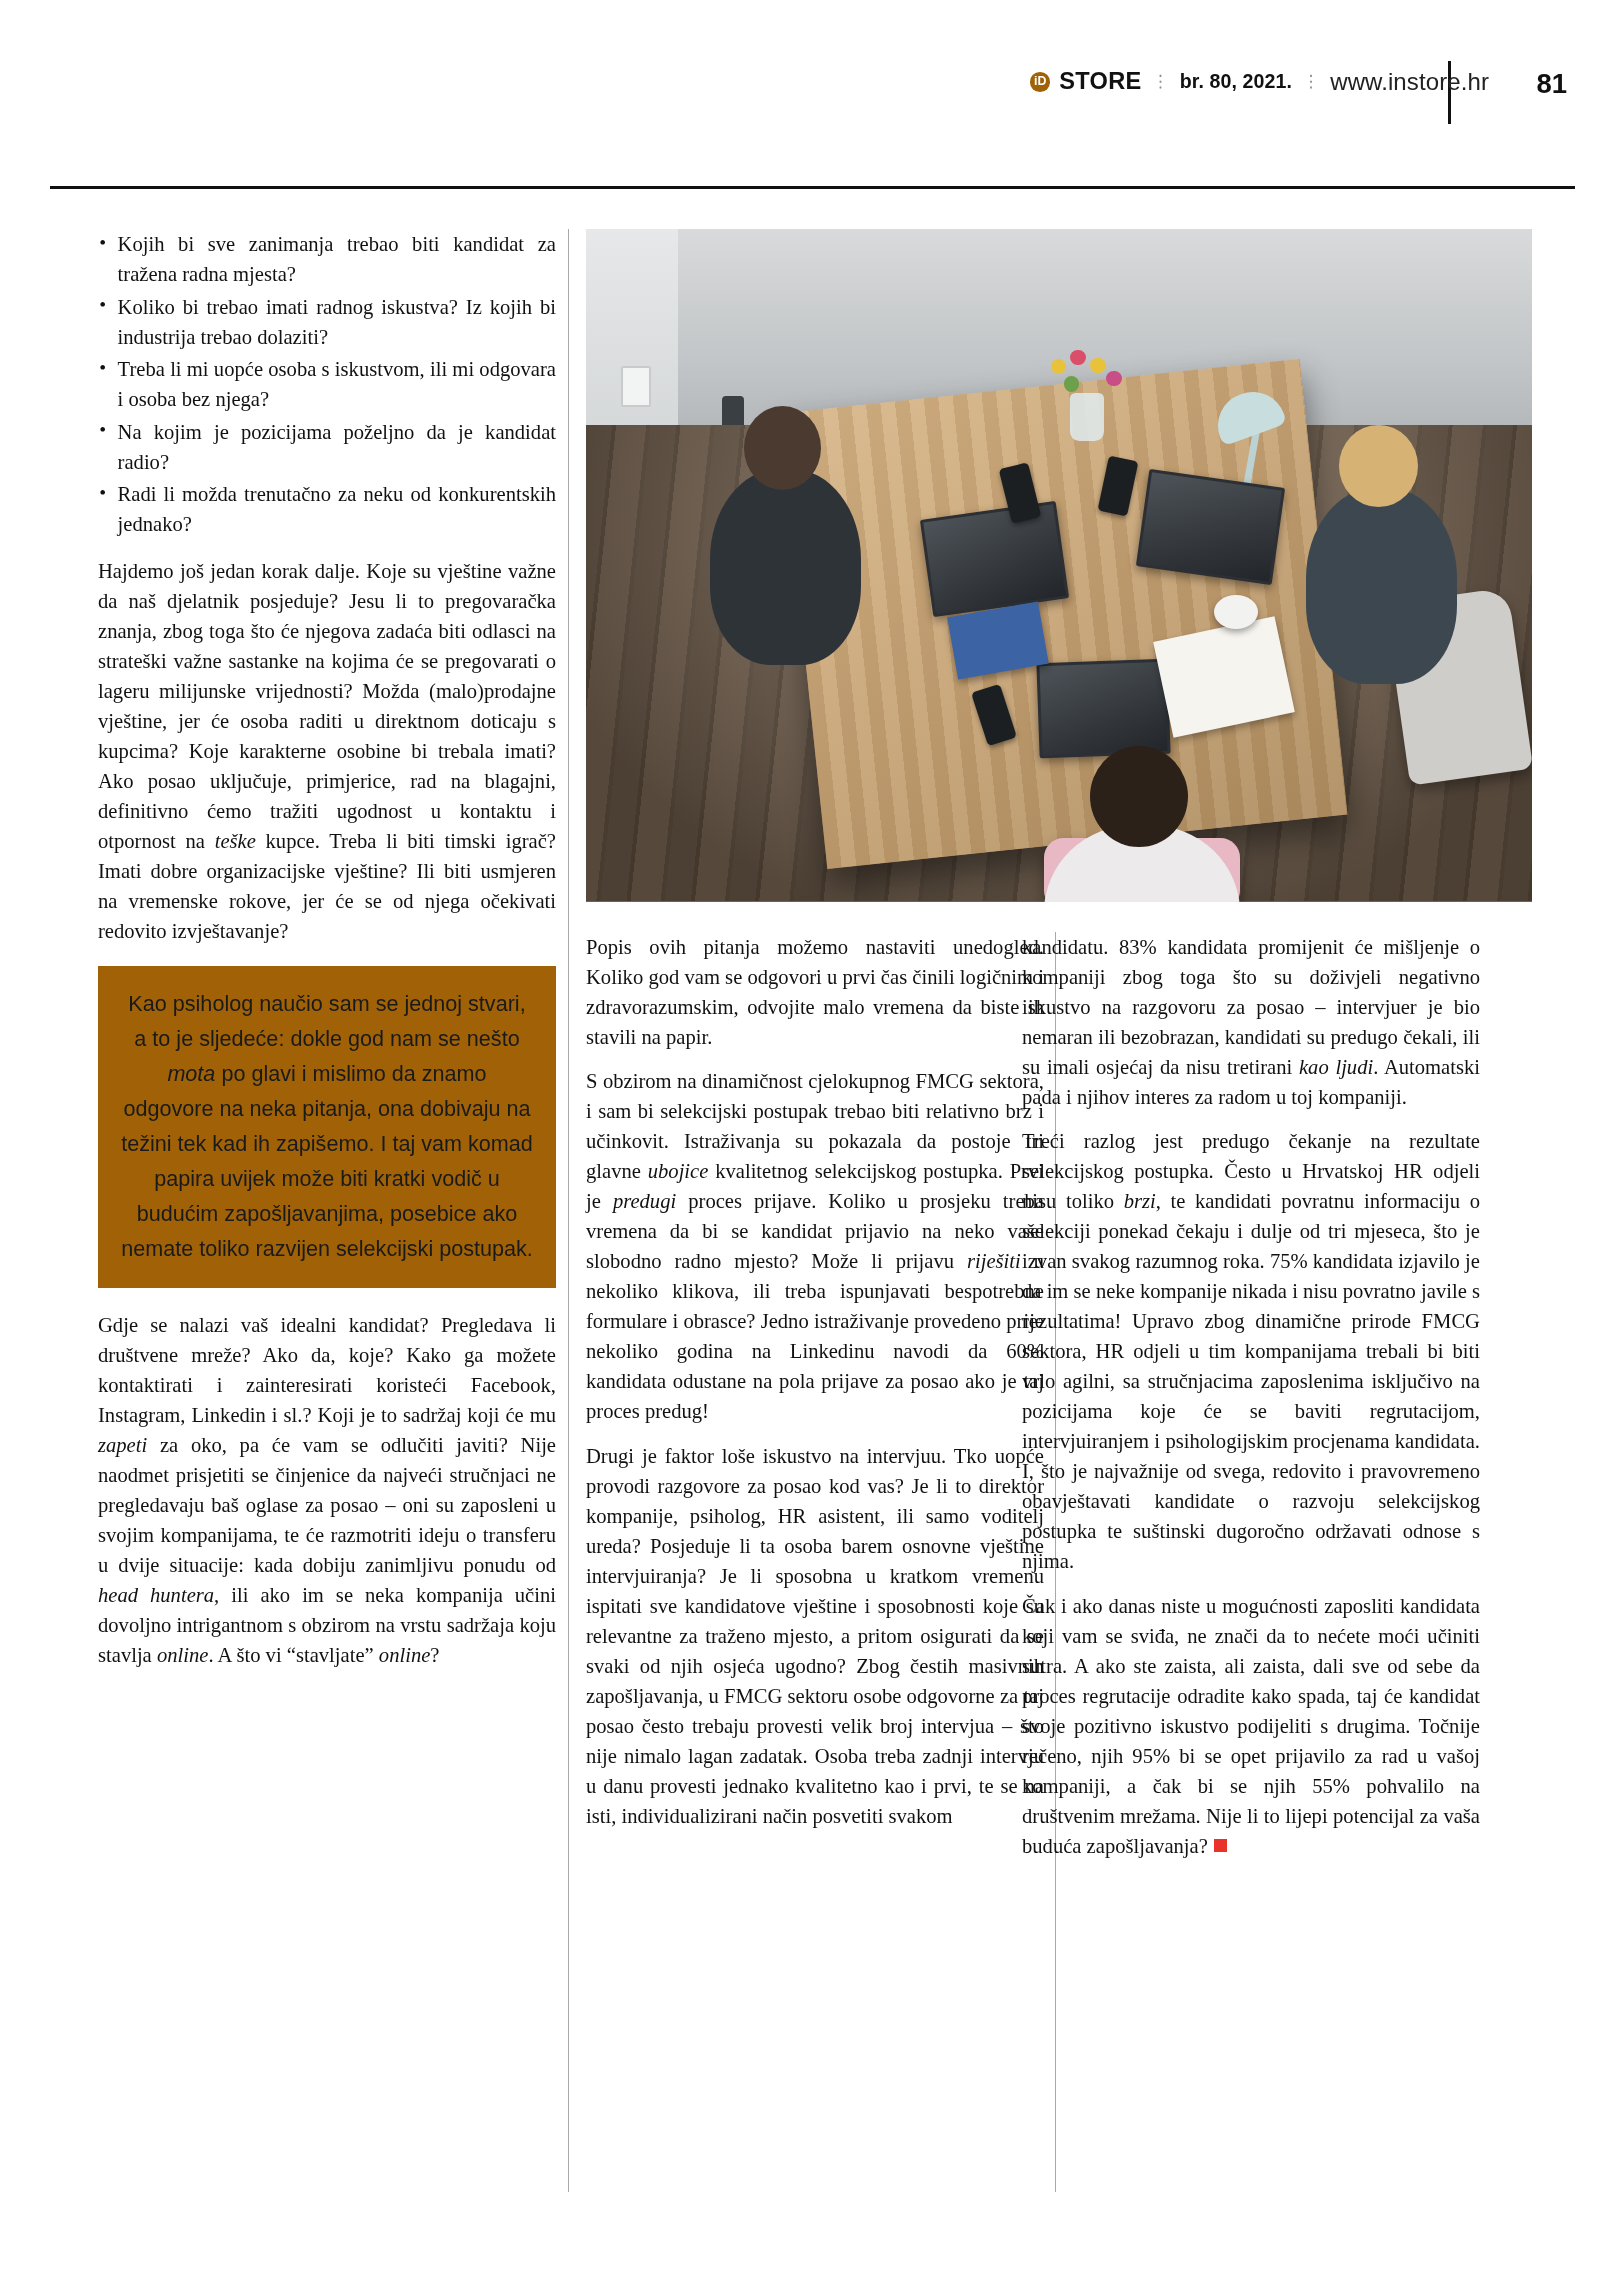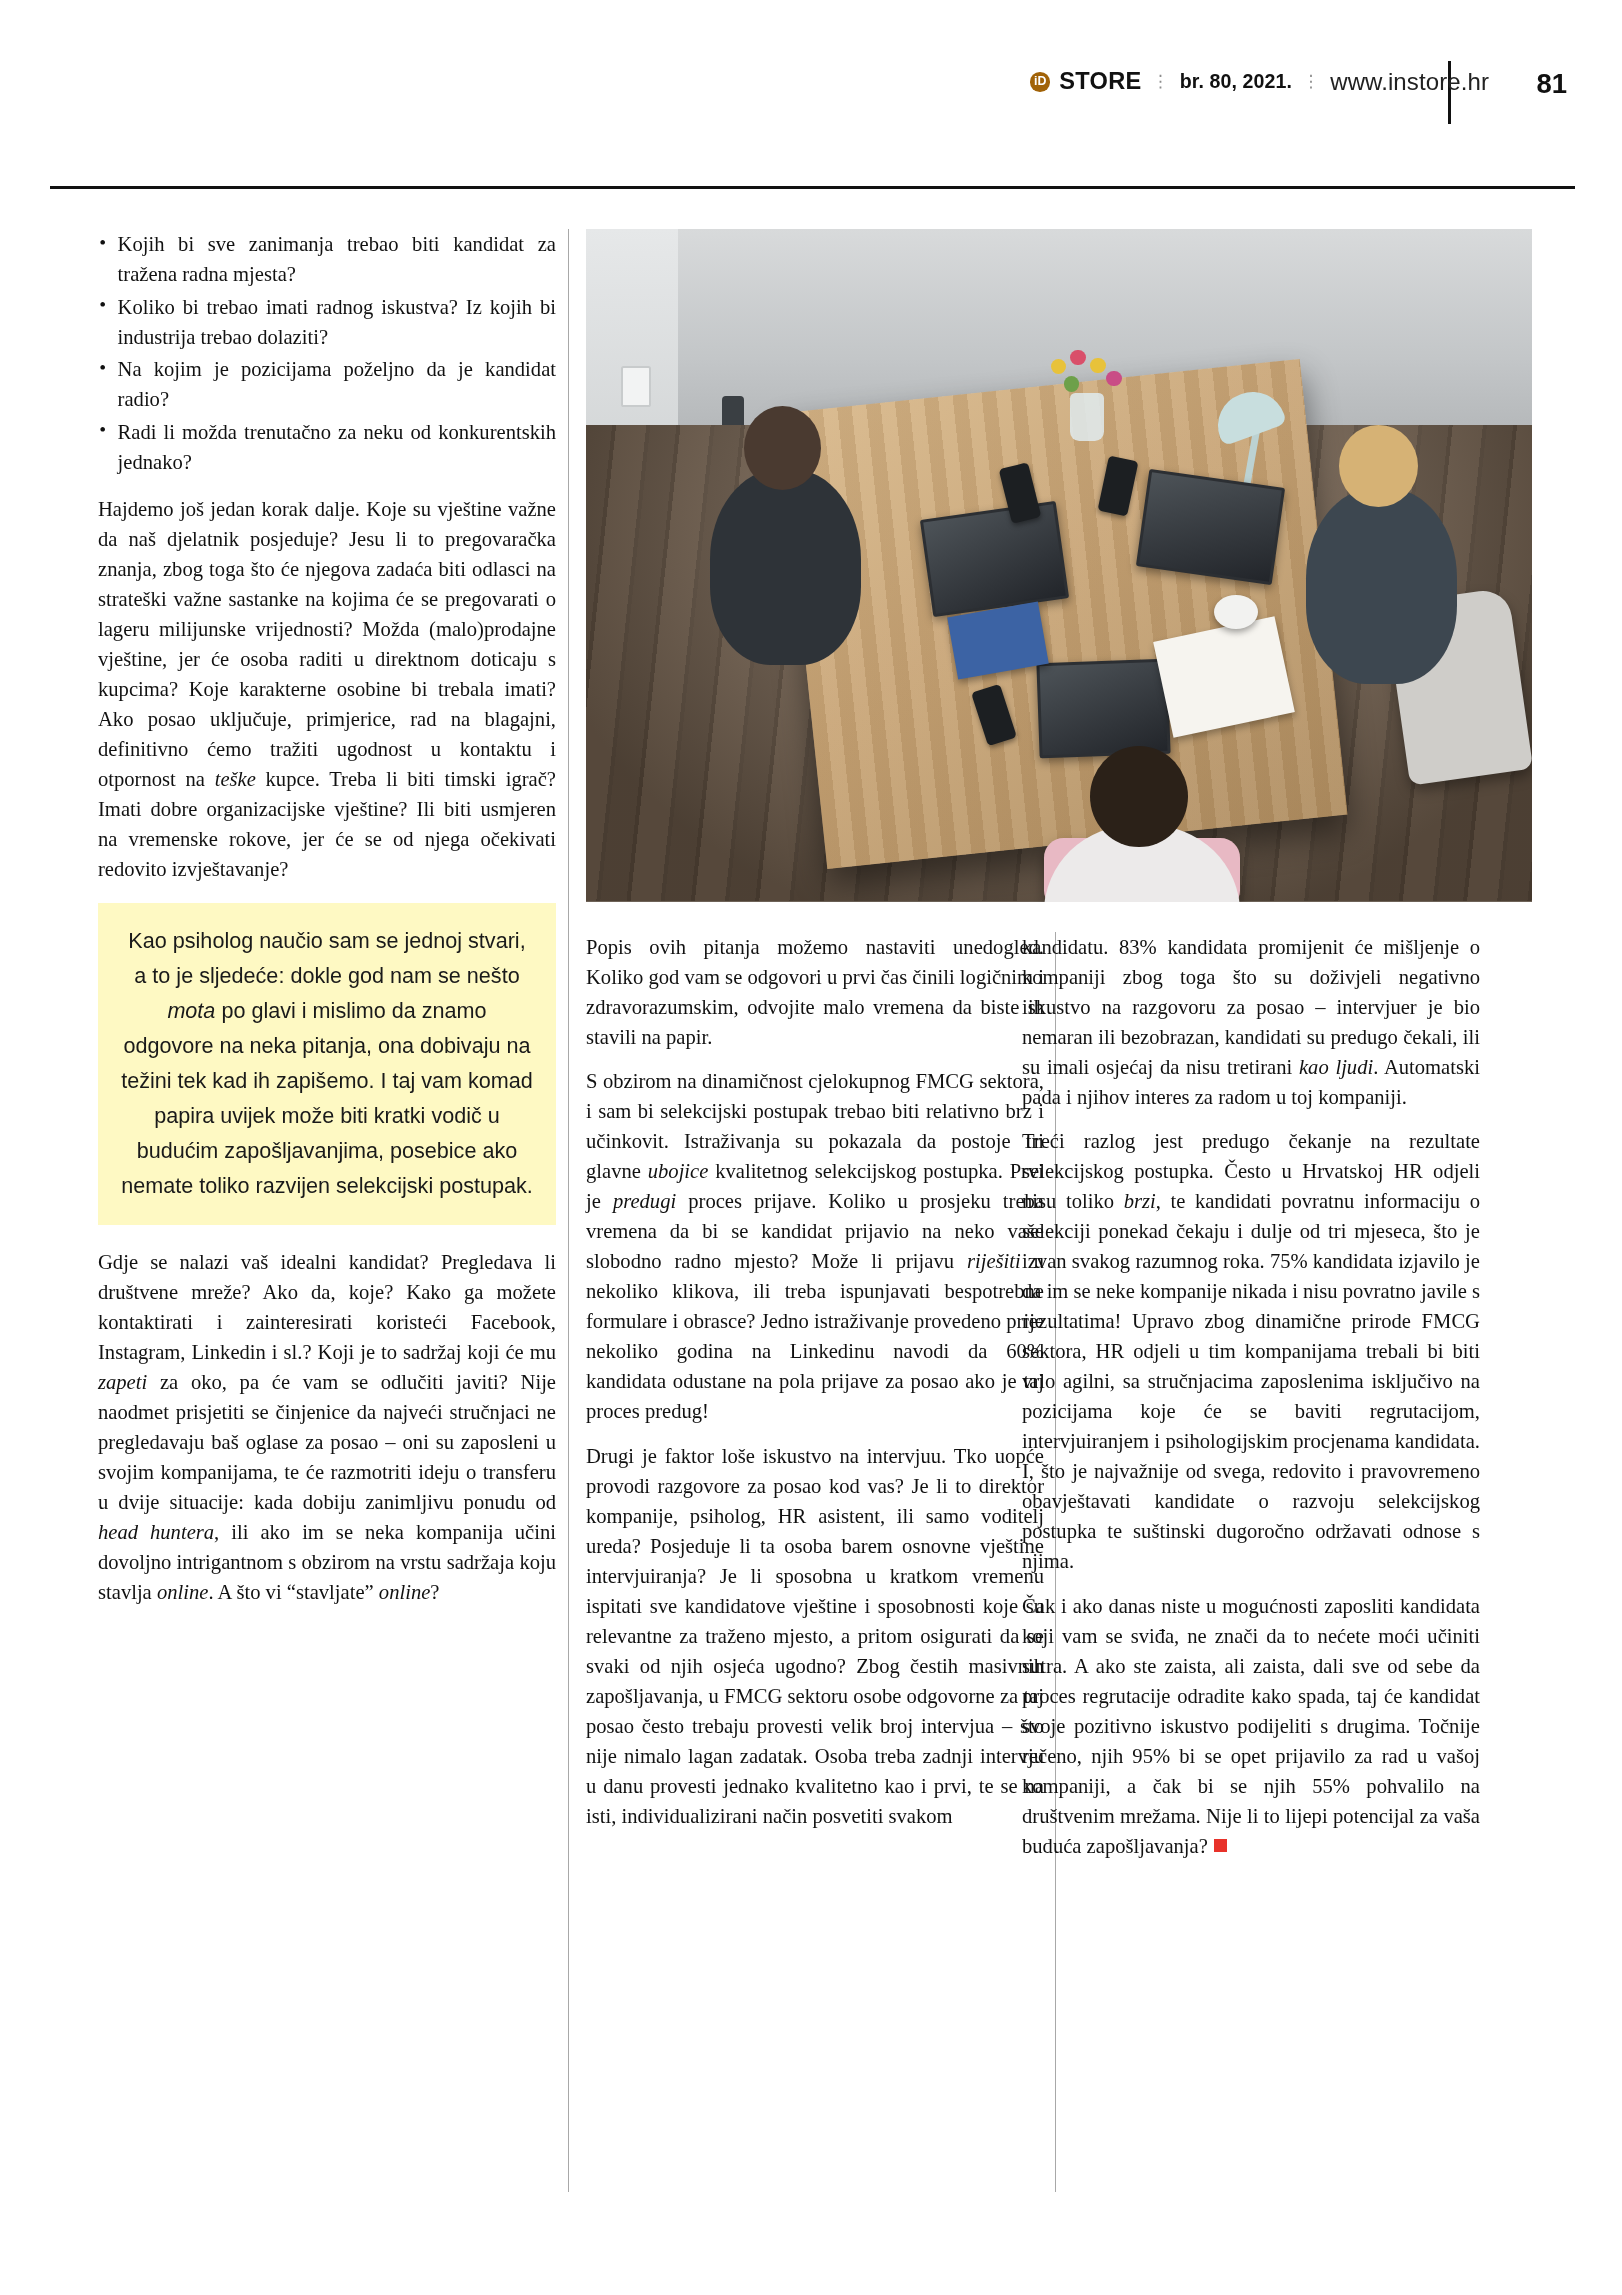"Treba li mi uopće osoba" li { html: none -> <li>Treba li mi uopće osoba s iskustvom, ili mi odgovara i osoba bez njega?</li> }
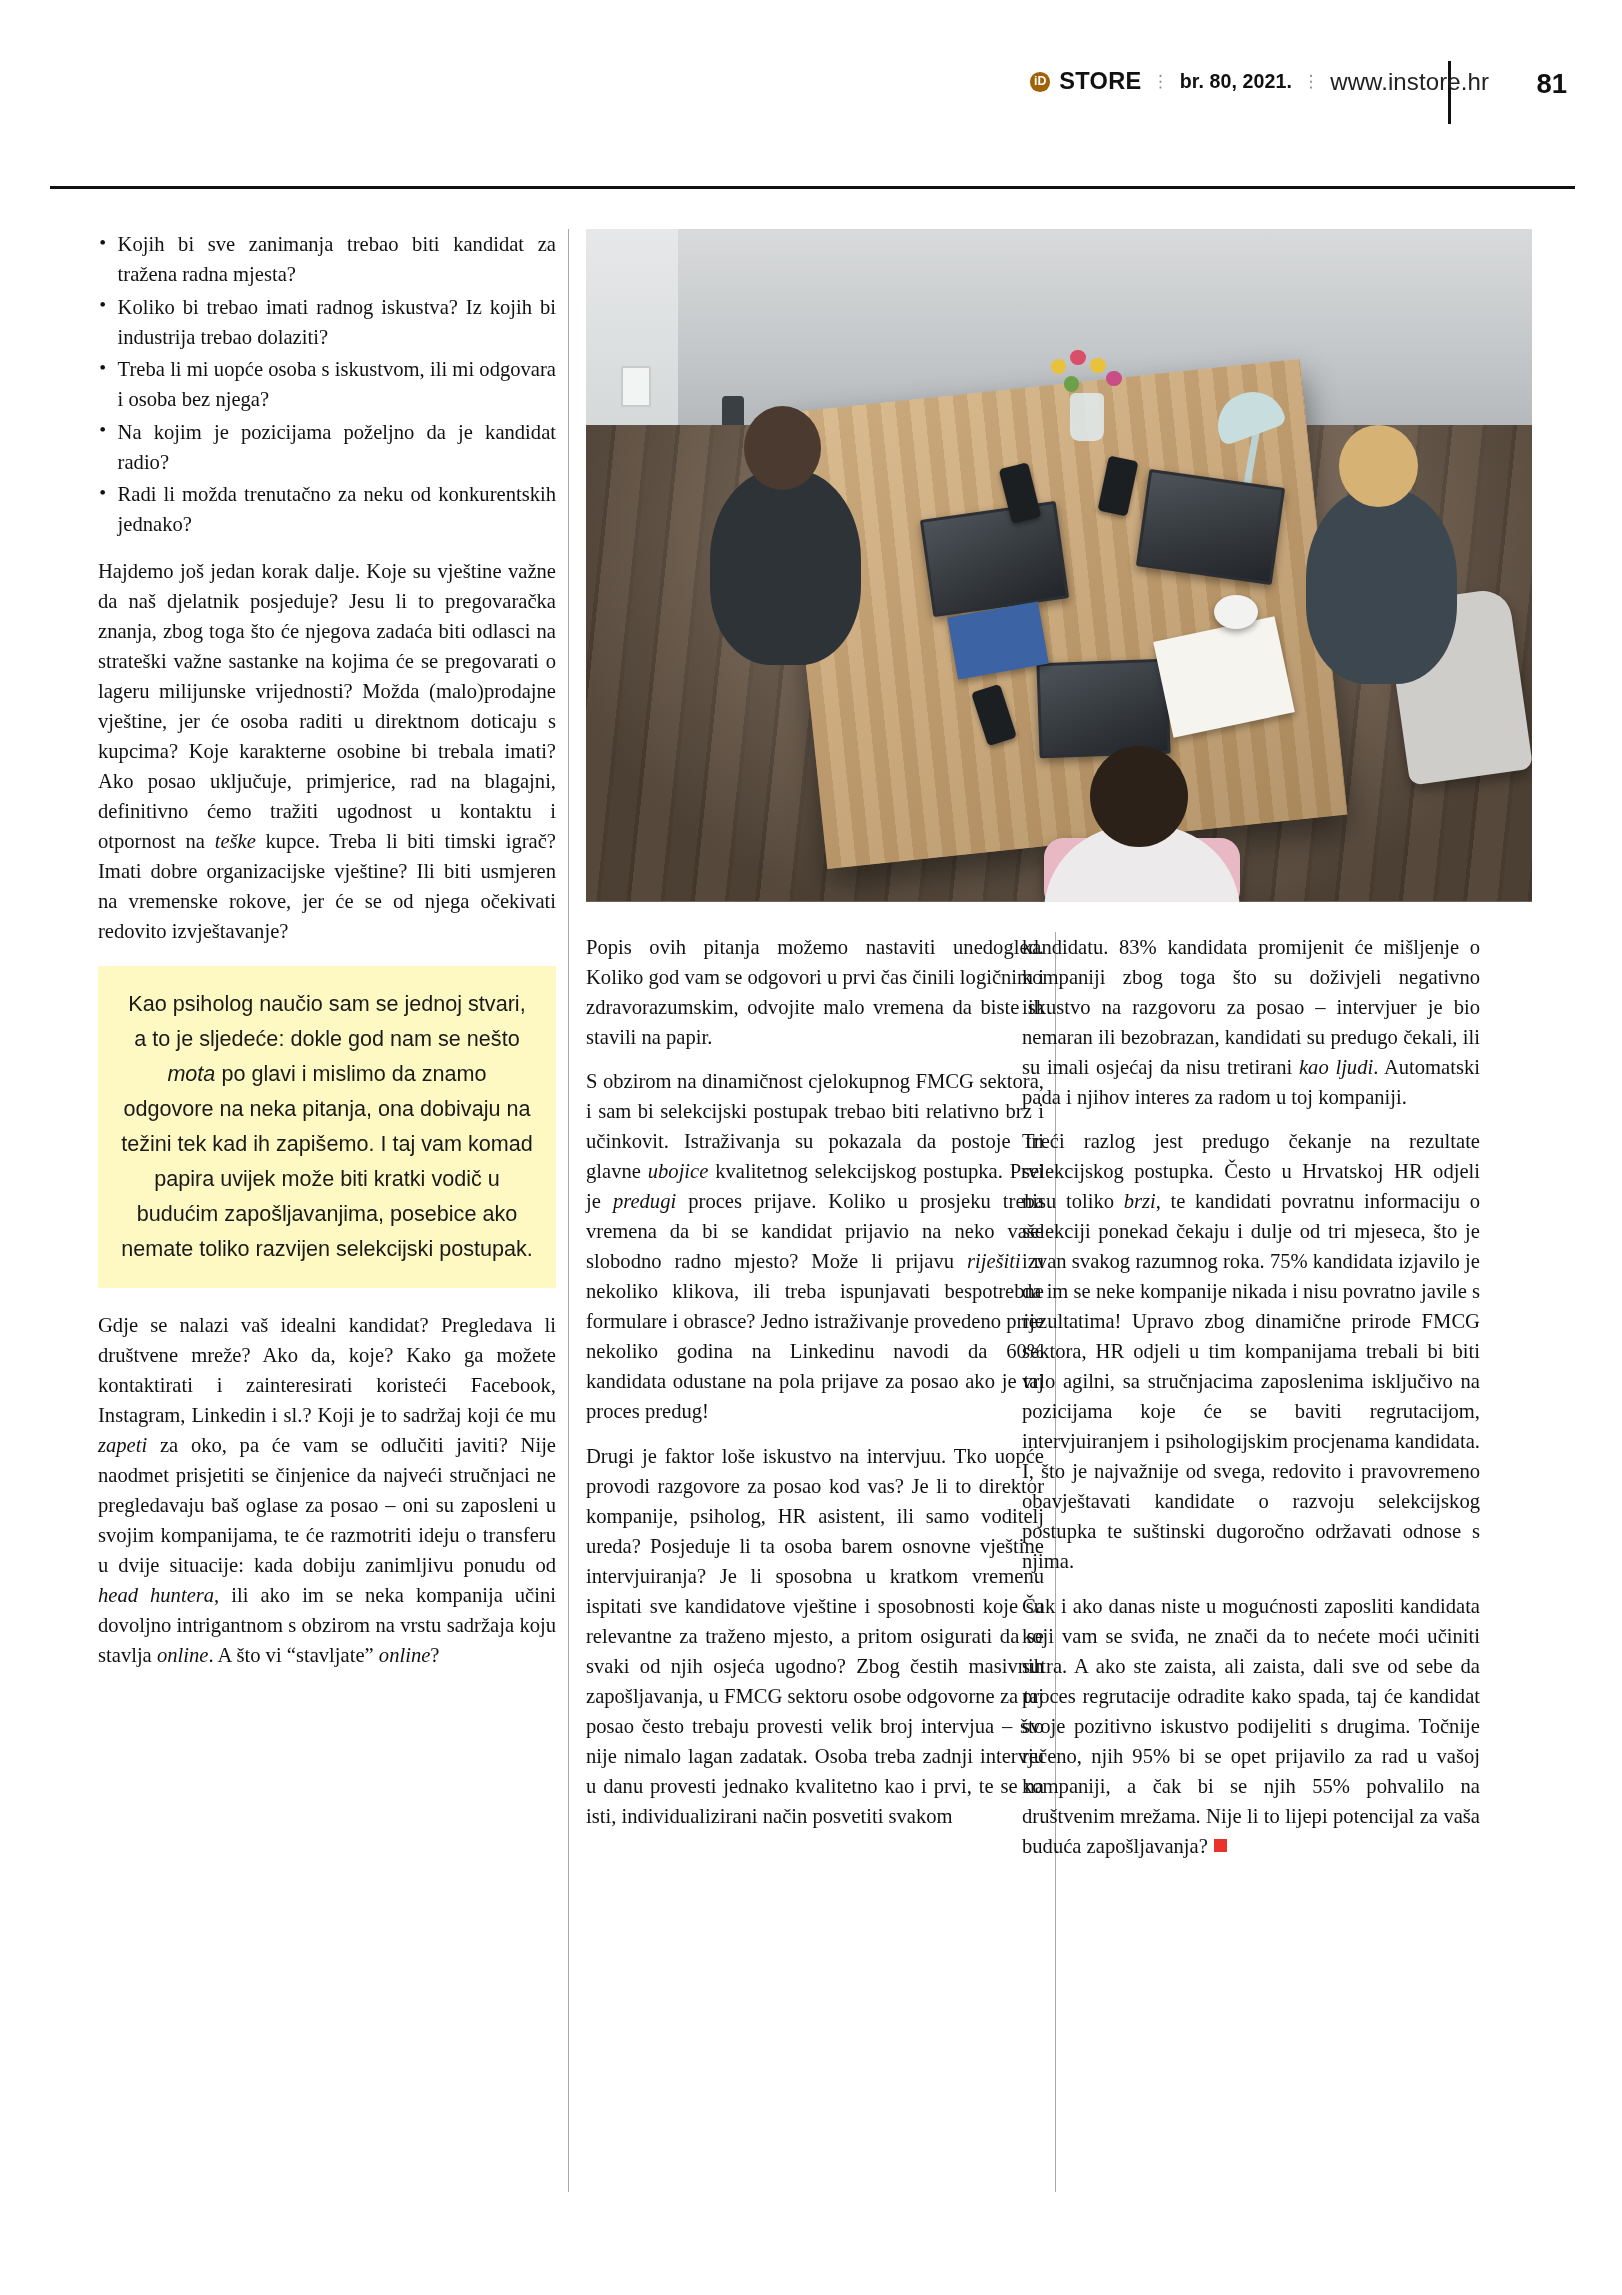"Kao psiholog naučio sam se" .pullquote { background: #fef9c3 -> #a16207 }
